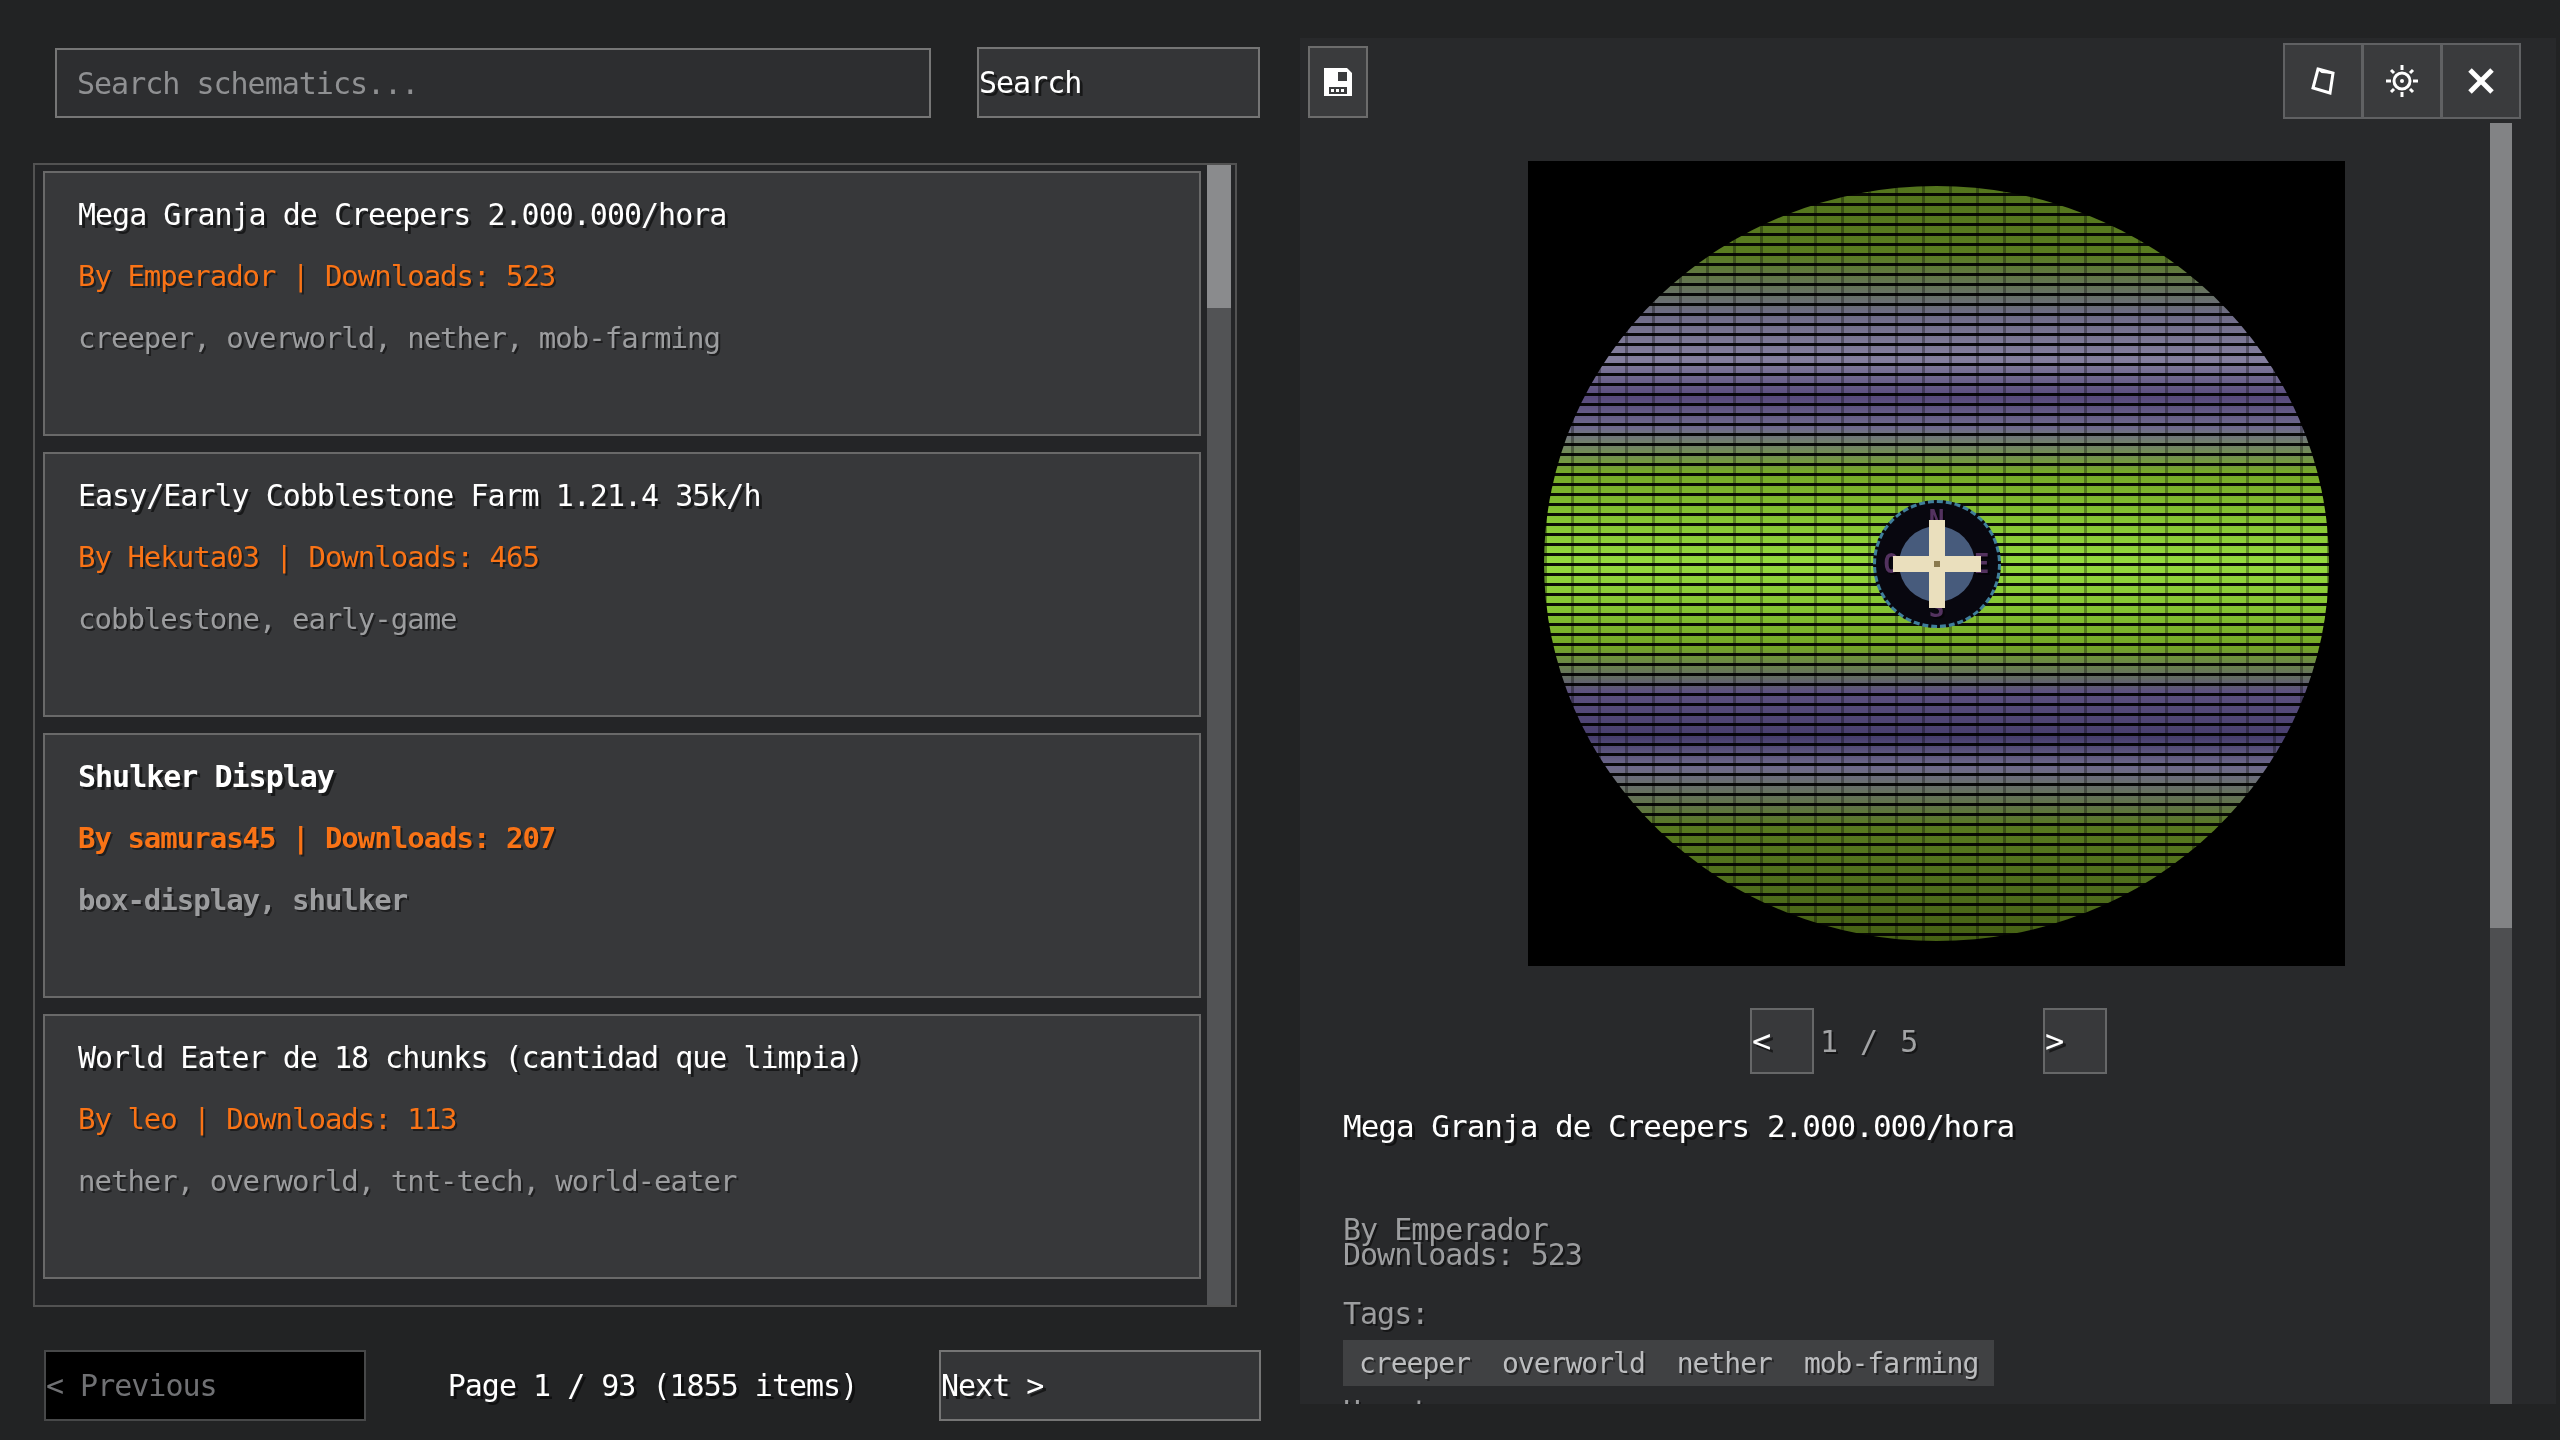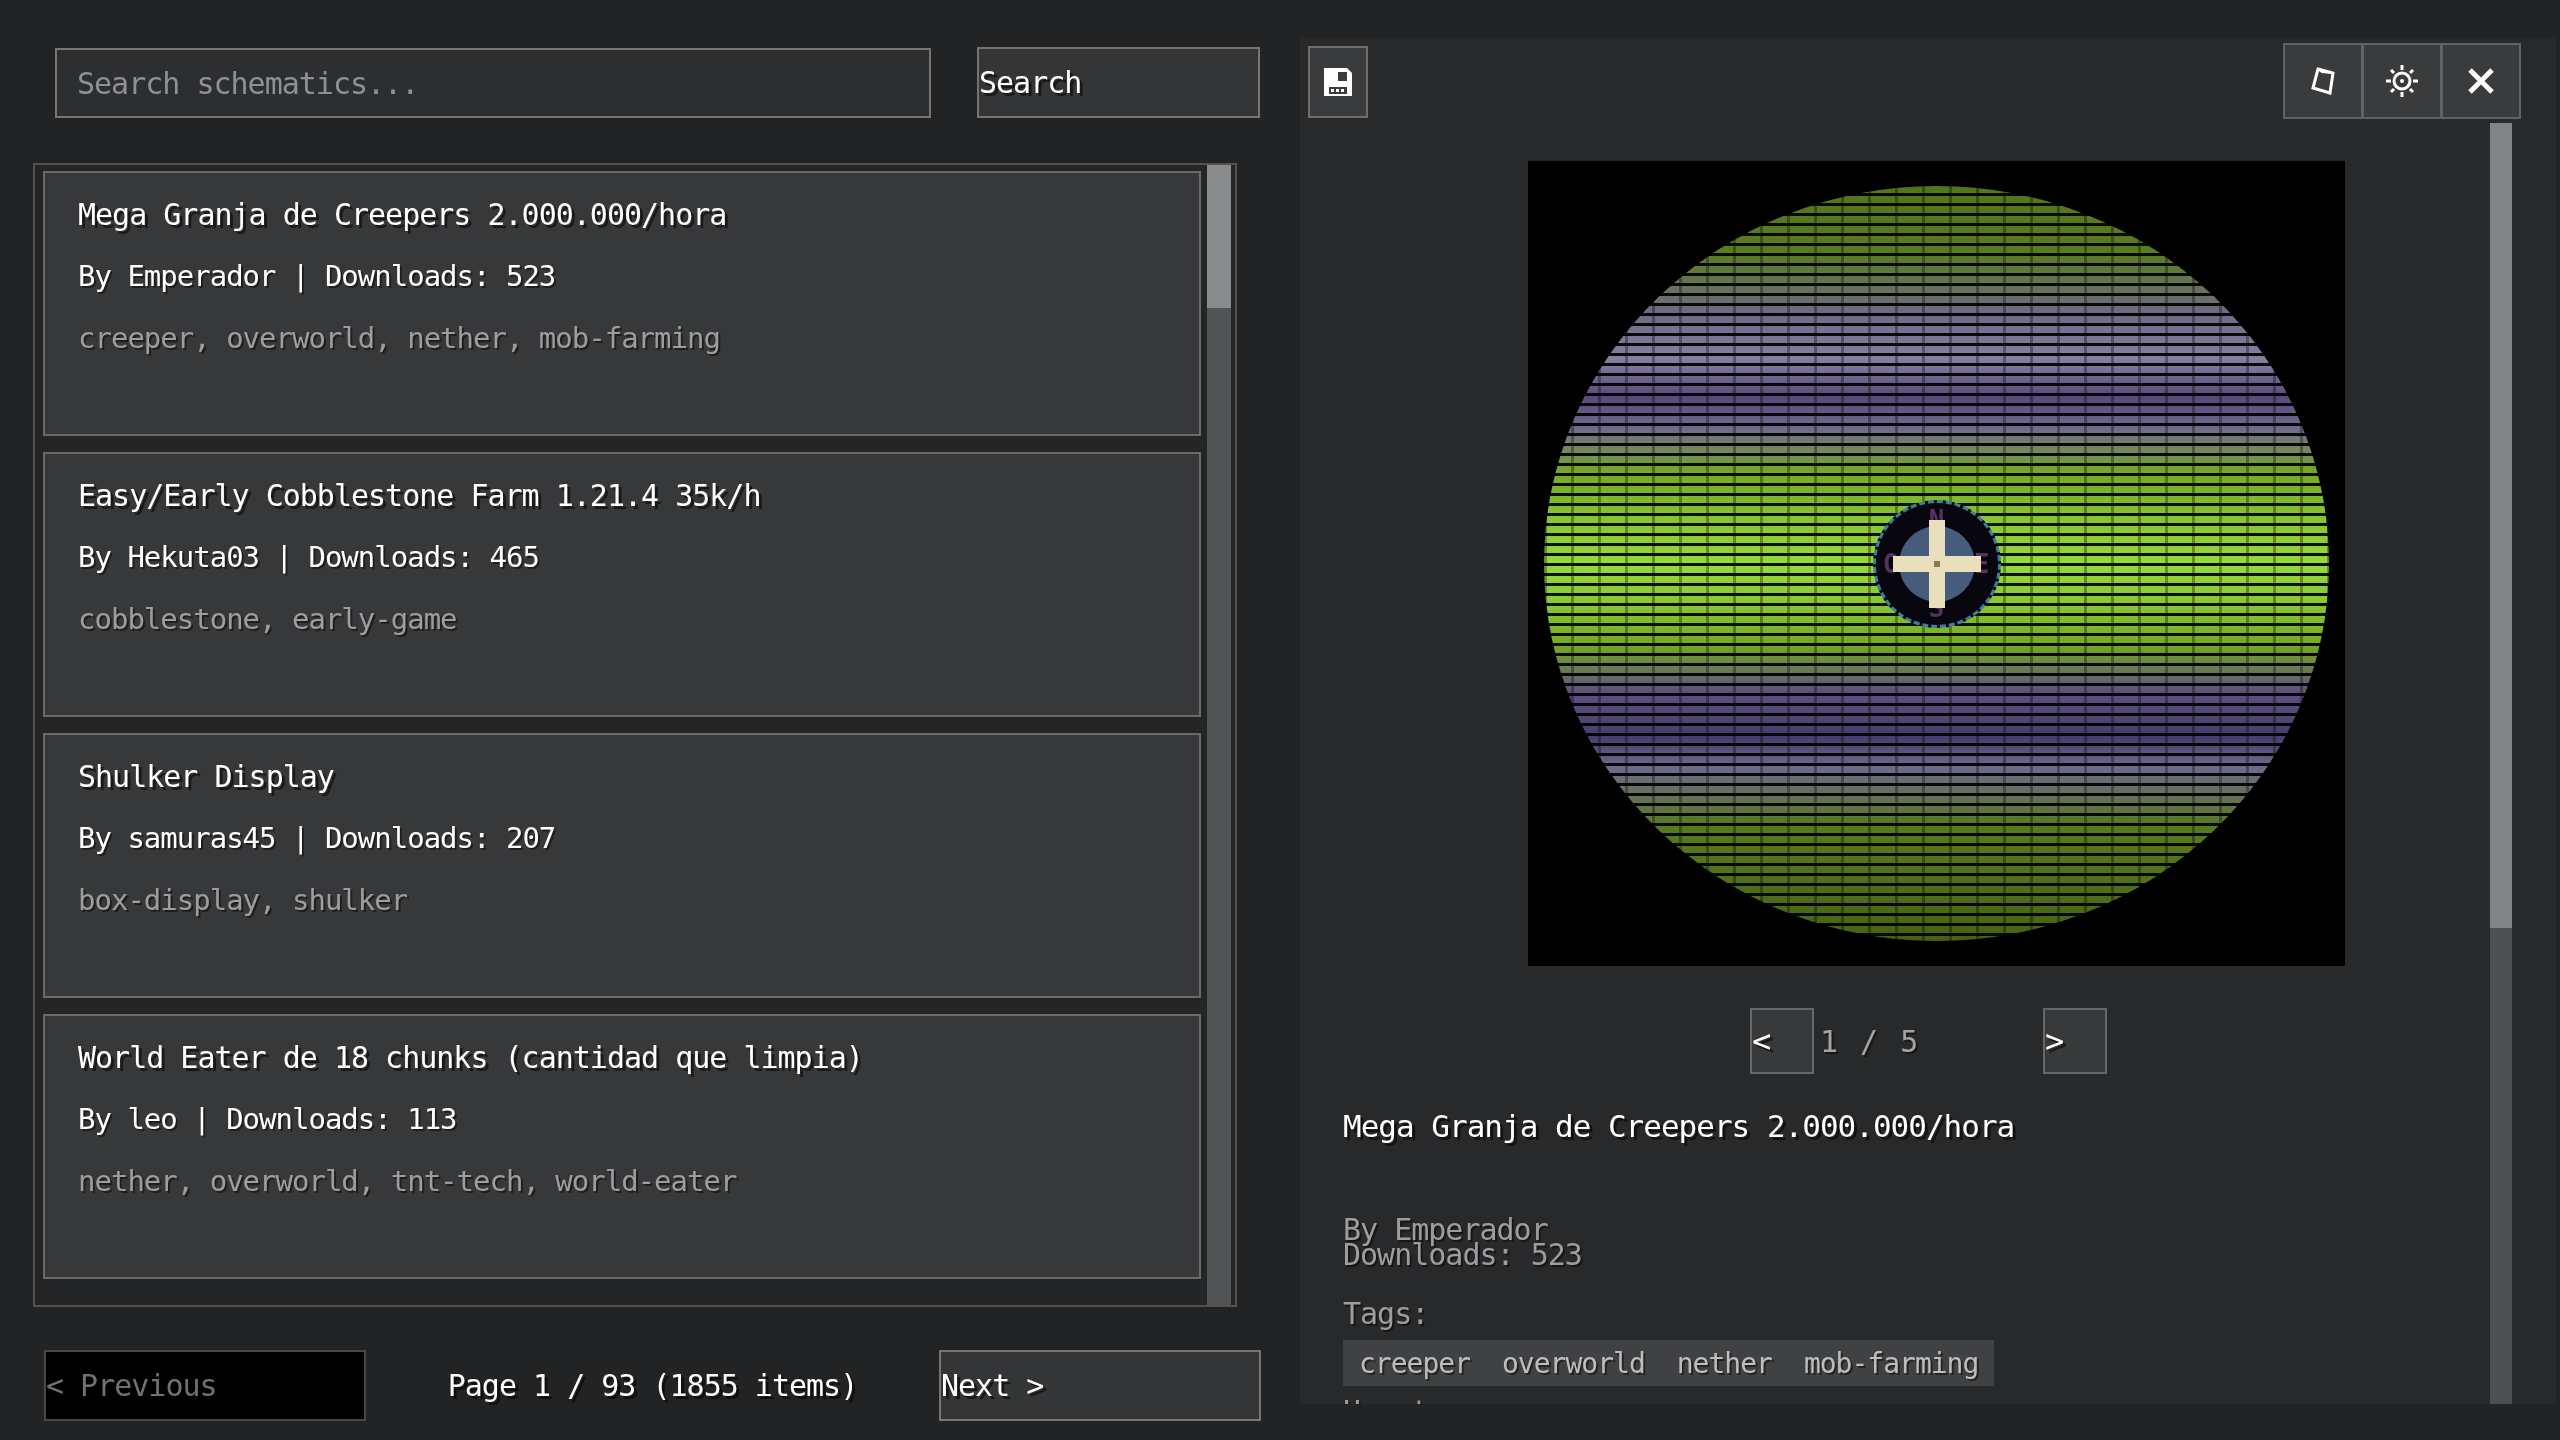"By Emperador | Downloads: 523" .li-meta { color: #ffffff -> #f97316 }
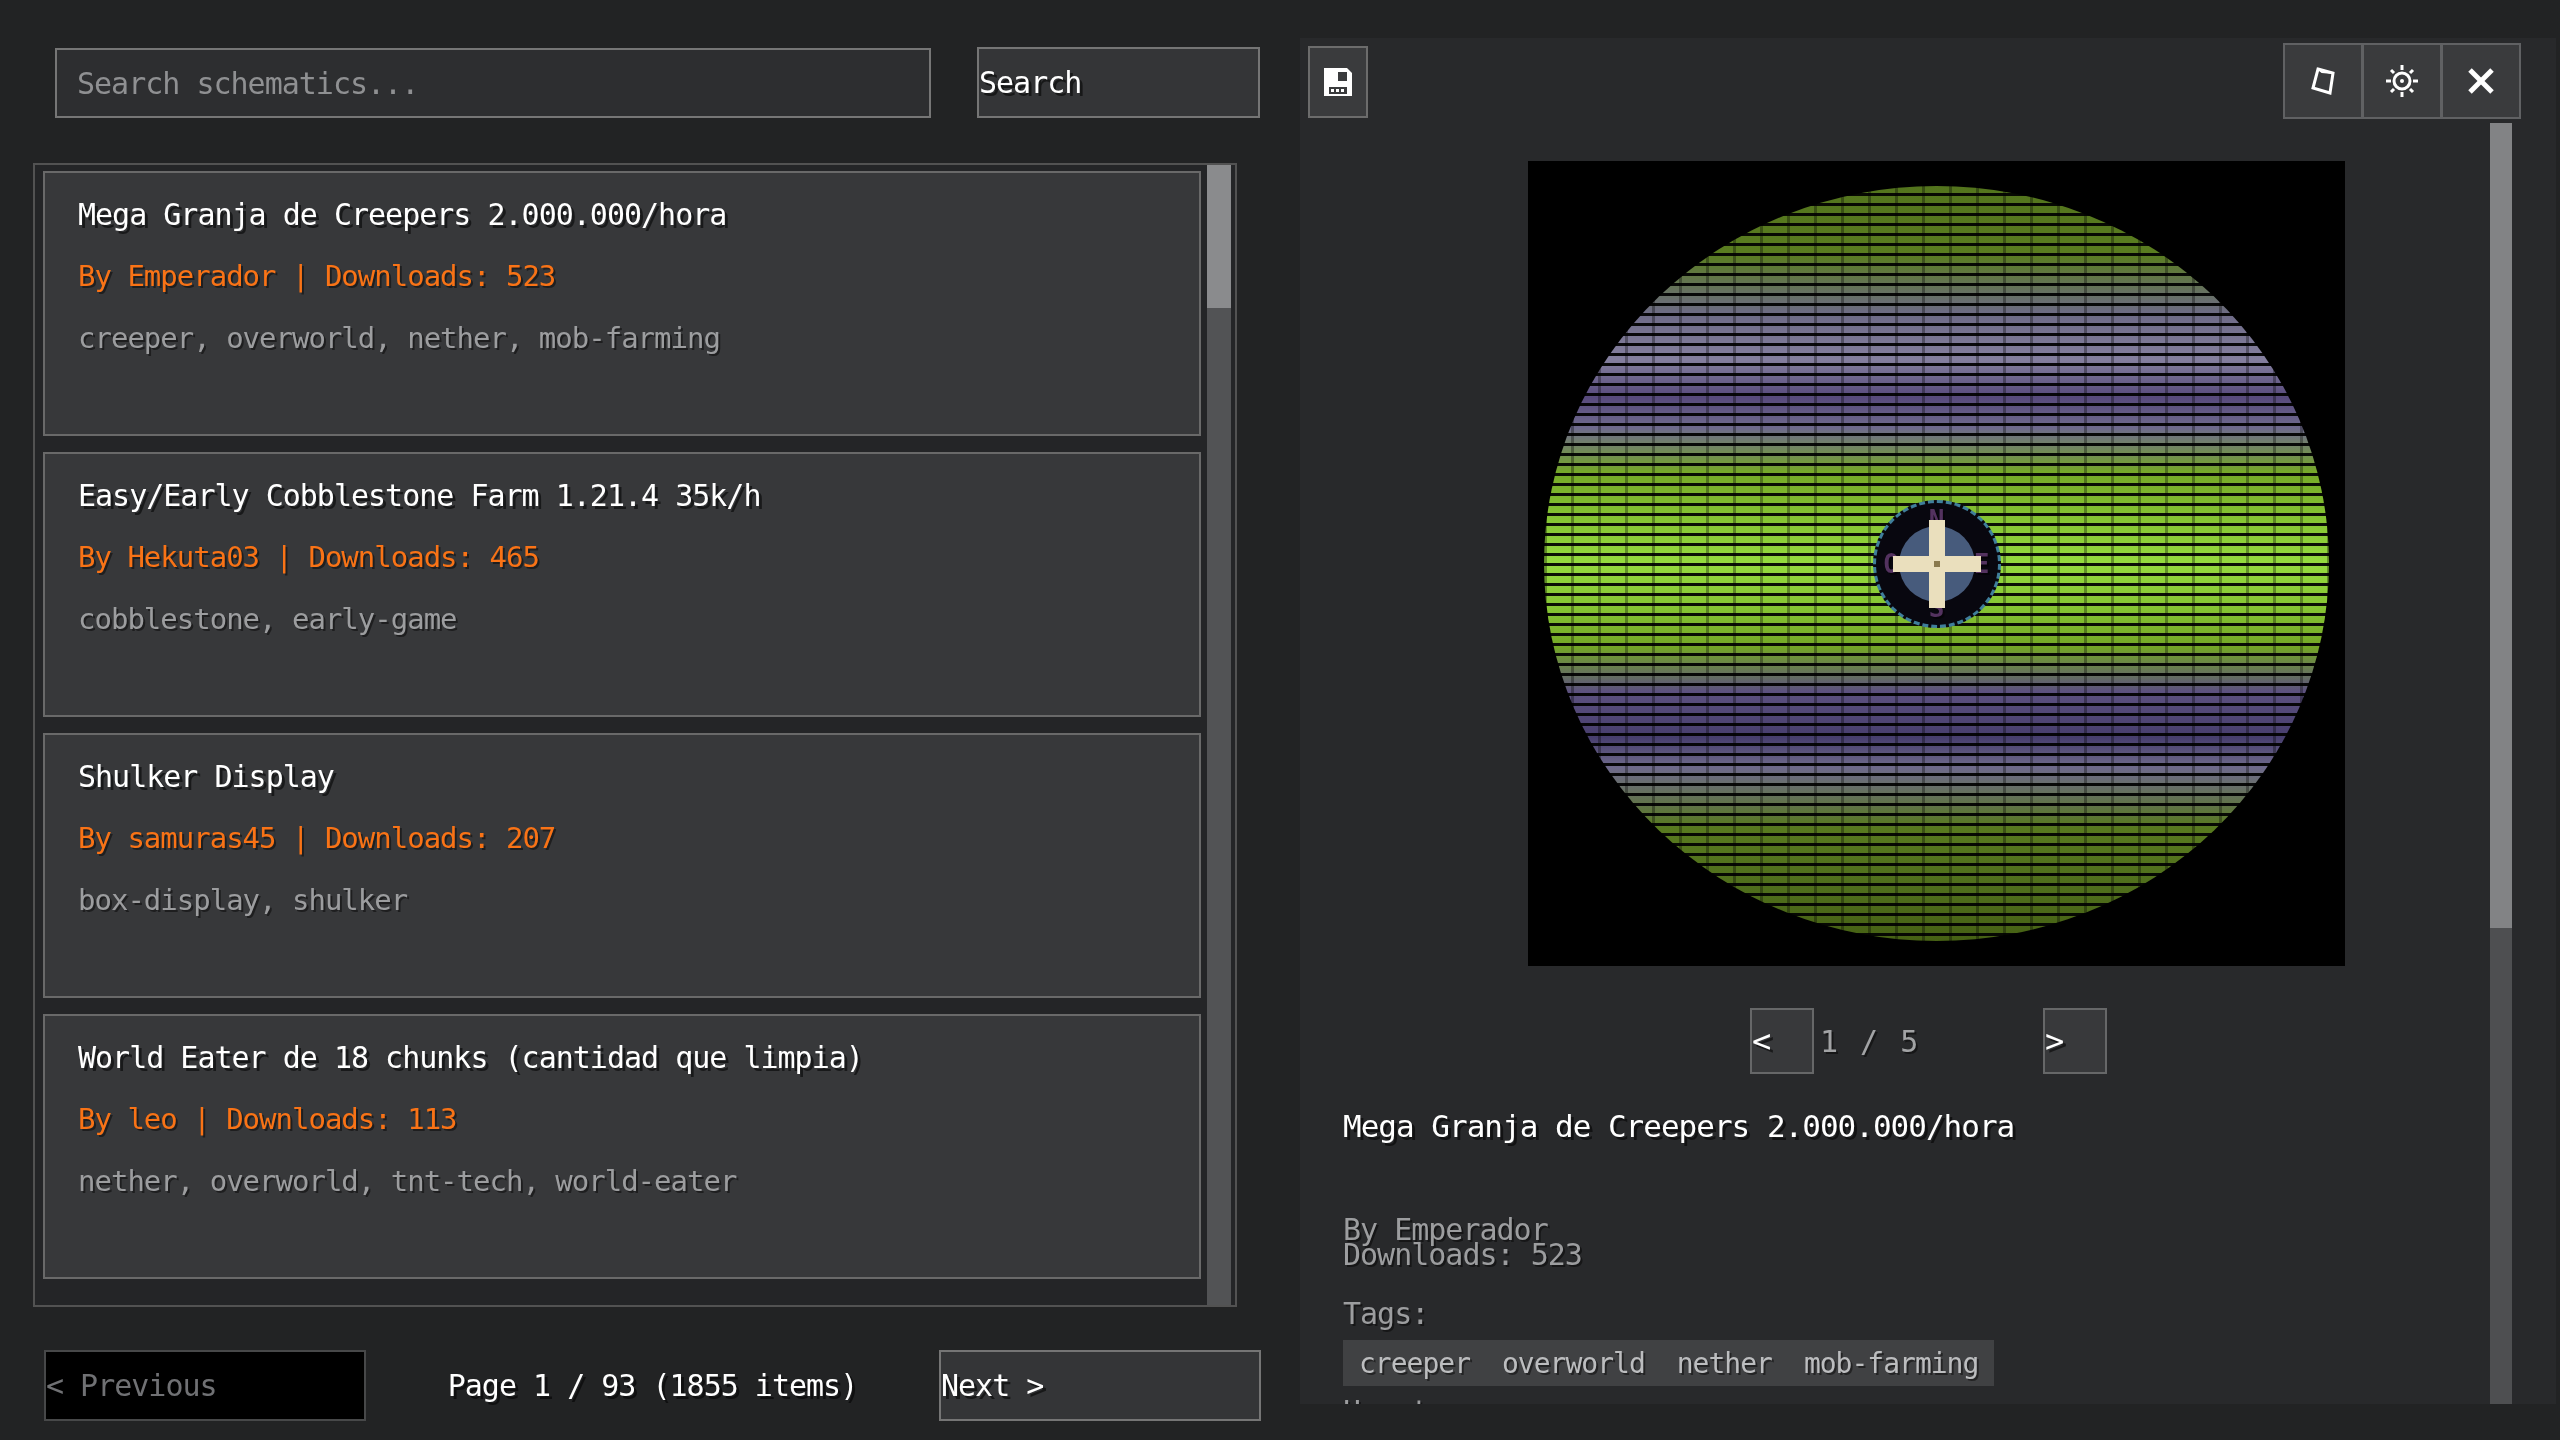"Shulker Display" div.list-item { font-weight: none -> bold }
